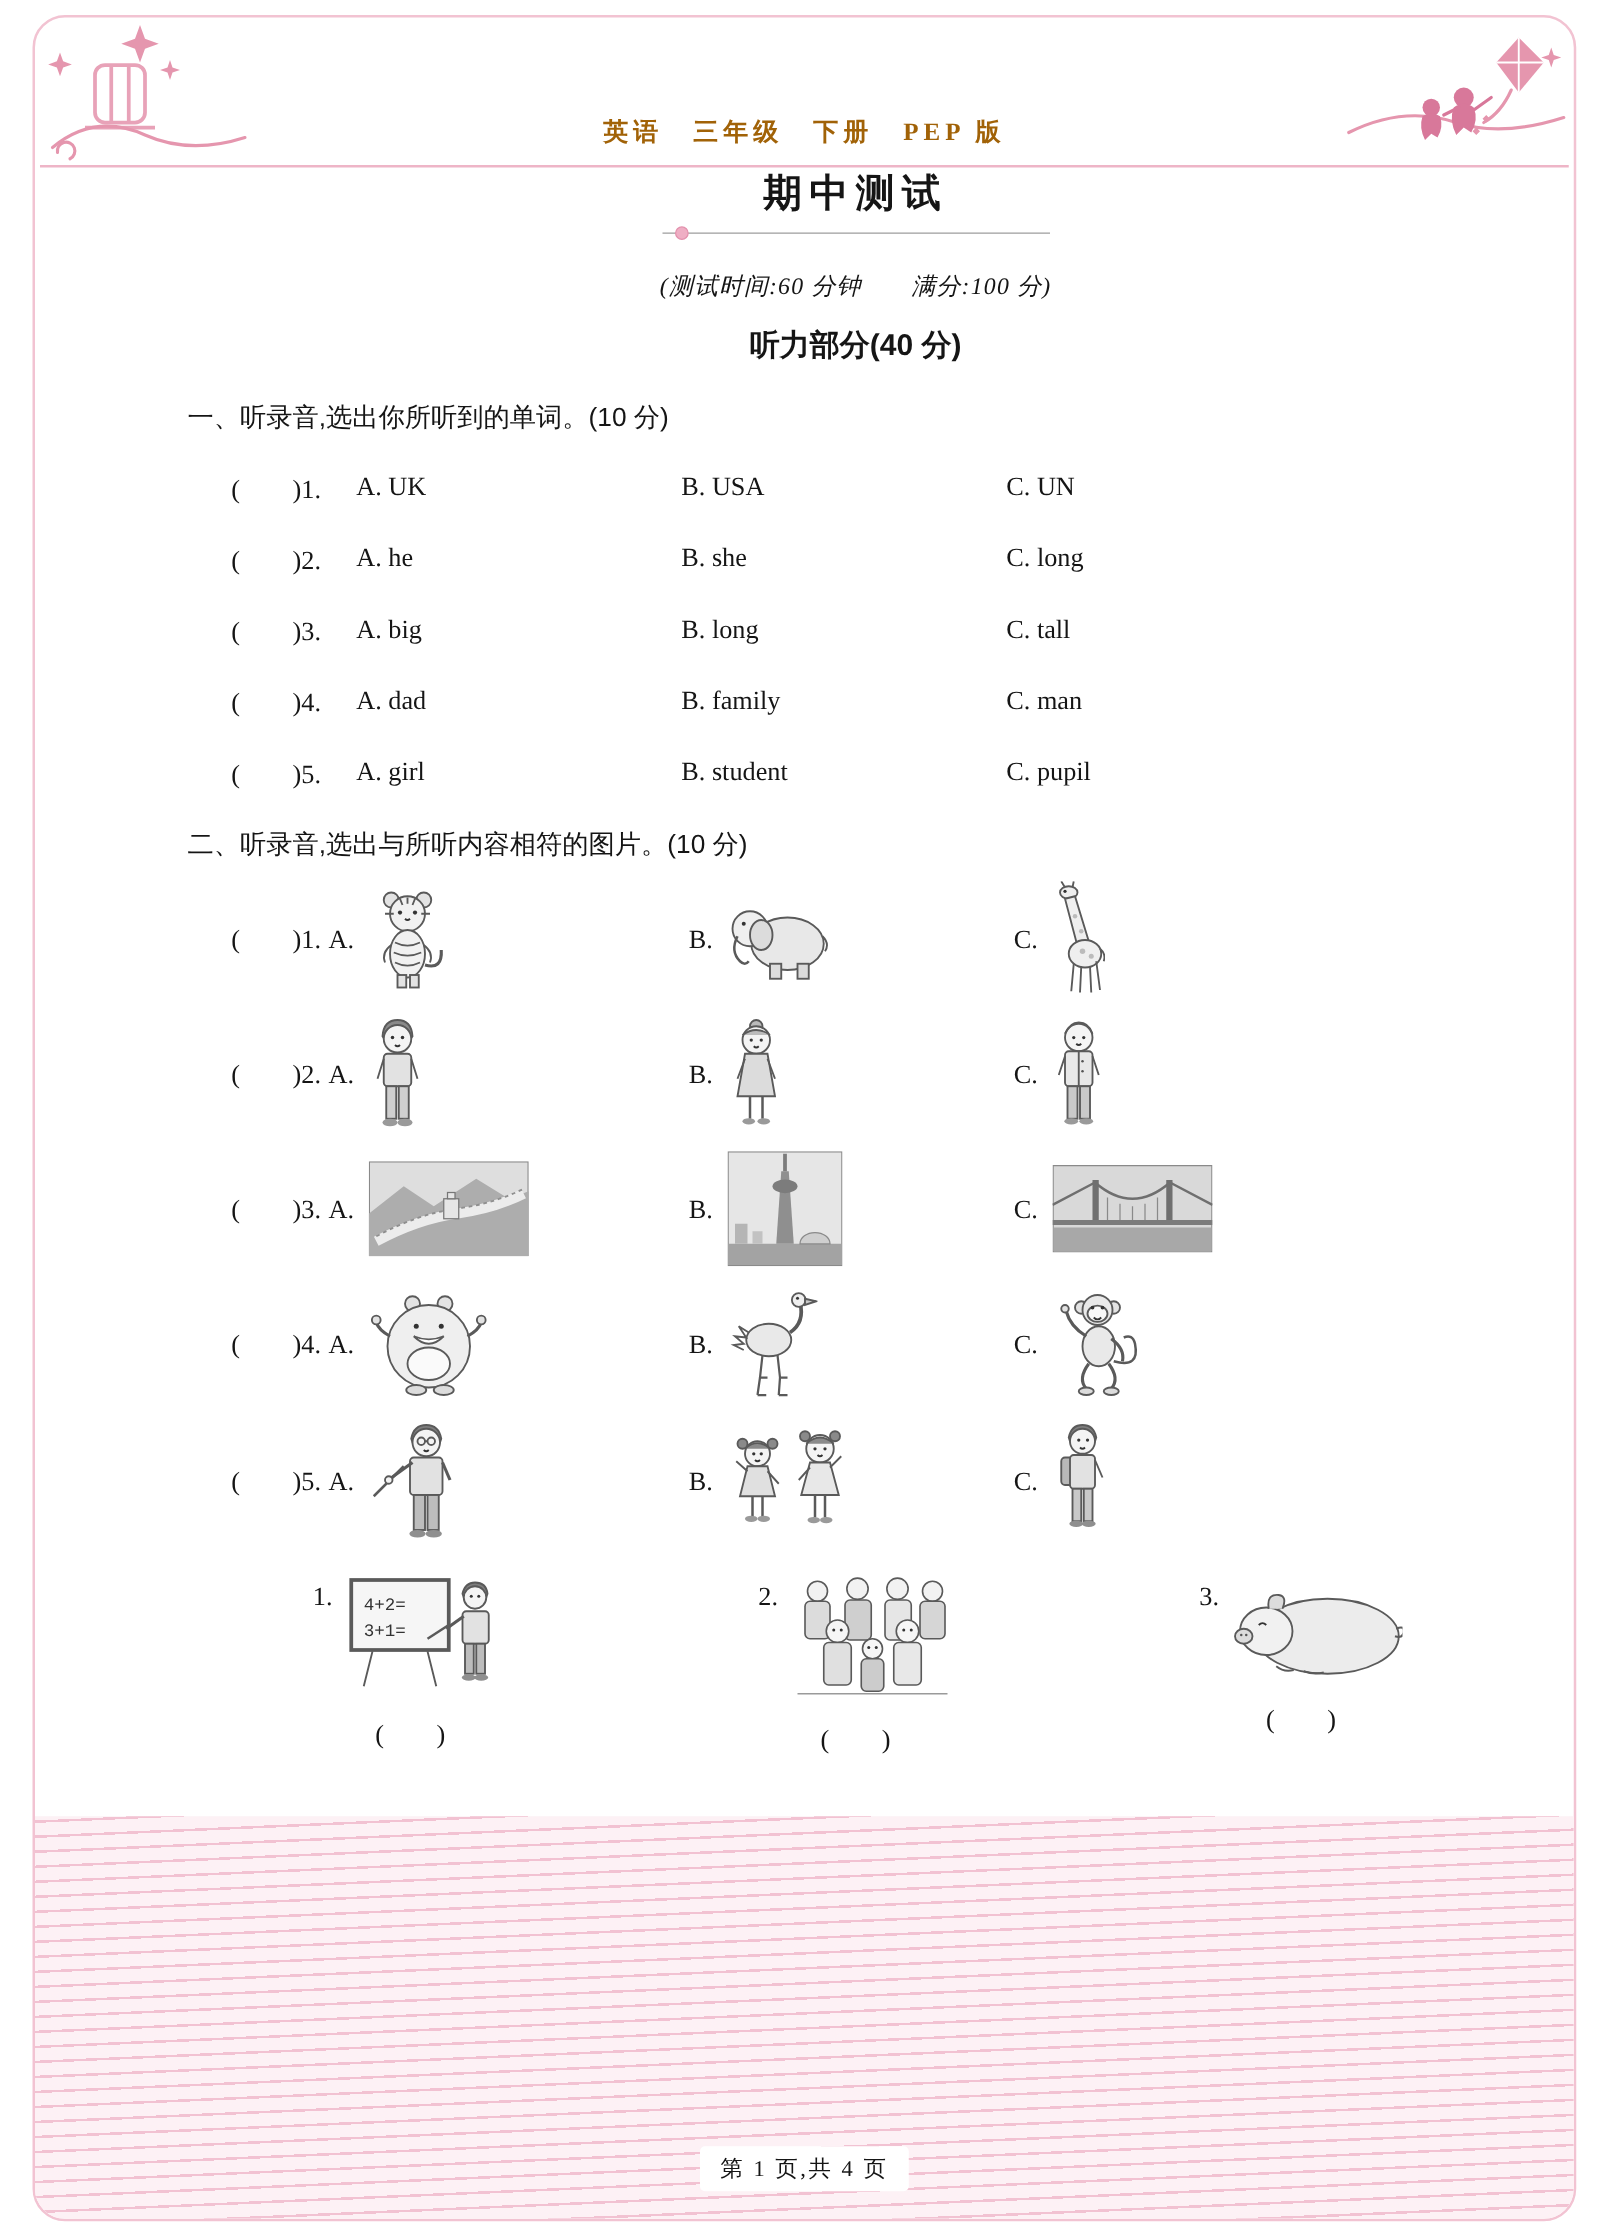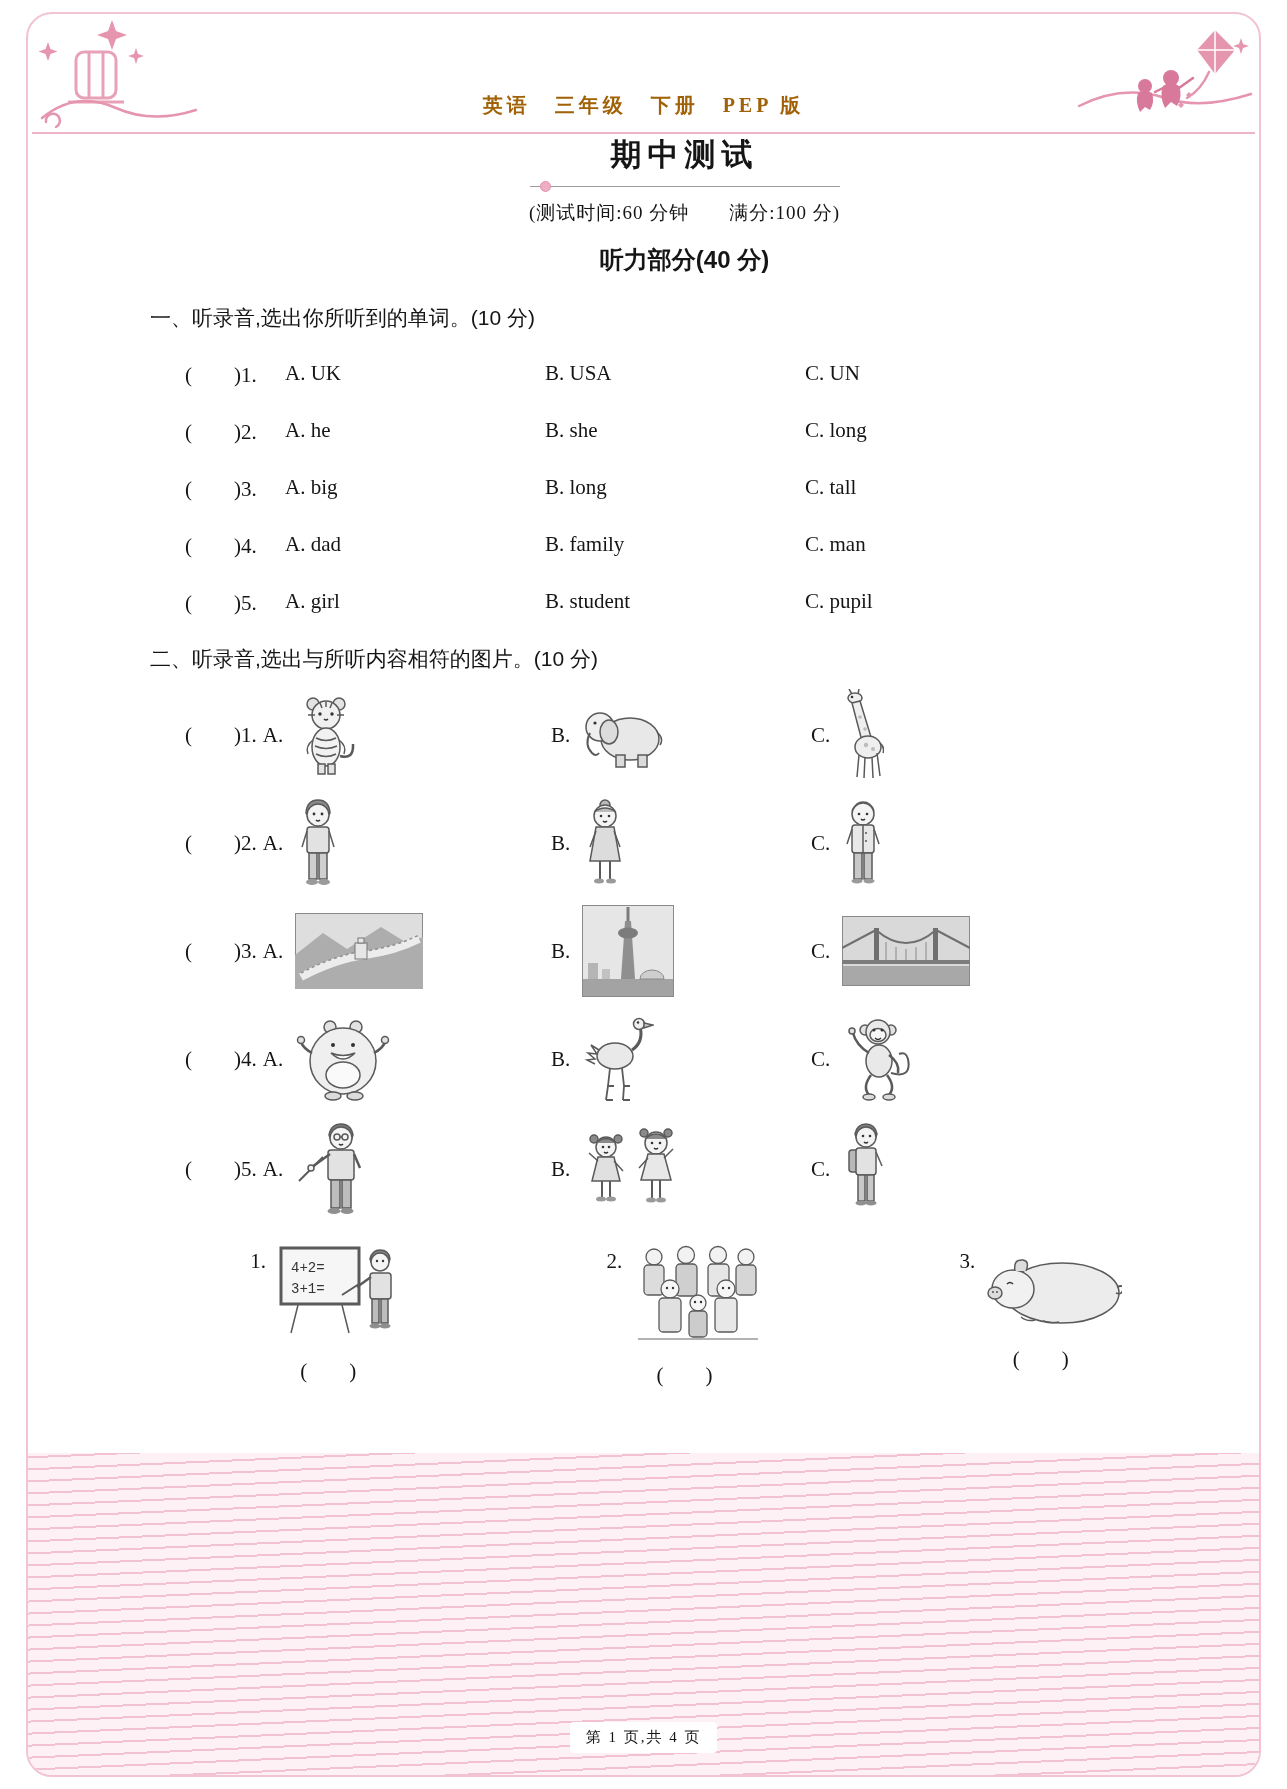"(测试时间:60 分钟 满分:100 分)" .subtitle { font-style: none -> italic; margin-top: 6px -> 22px }
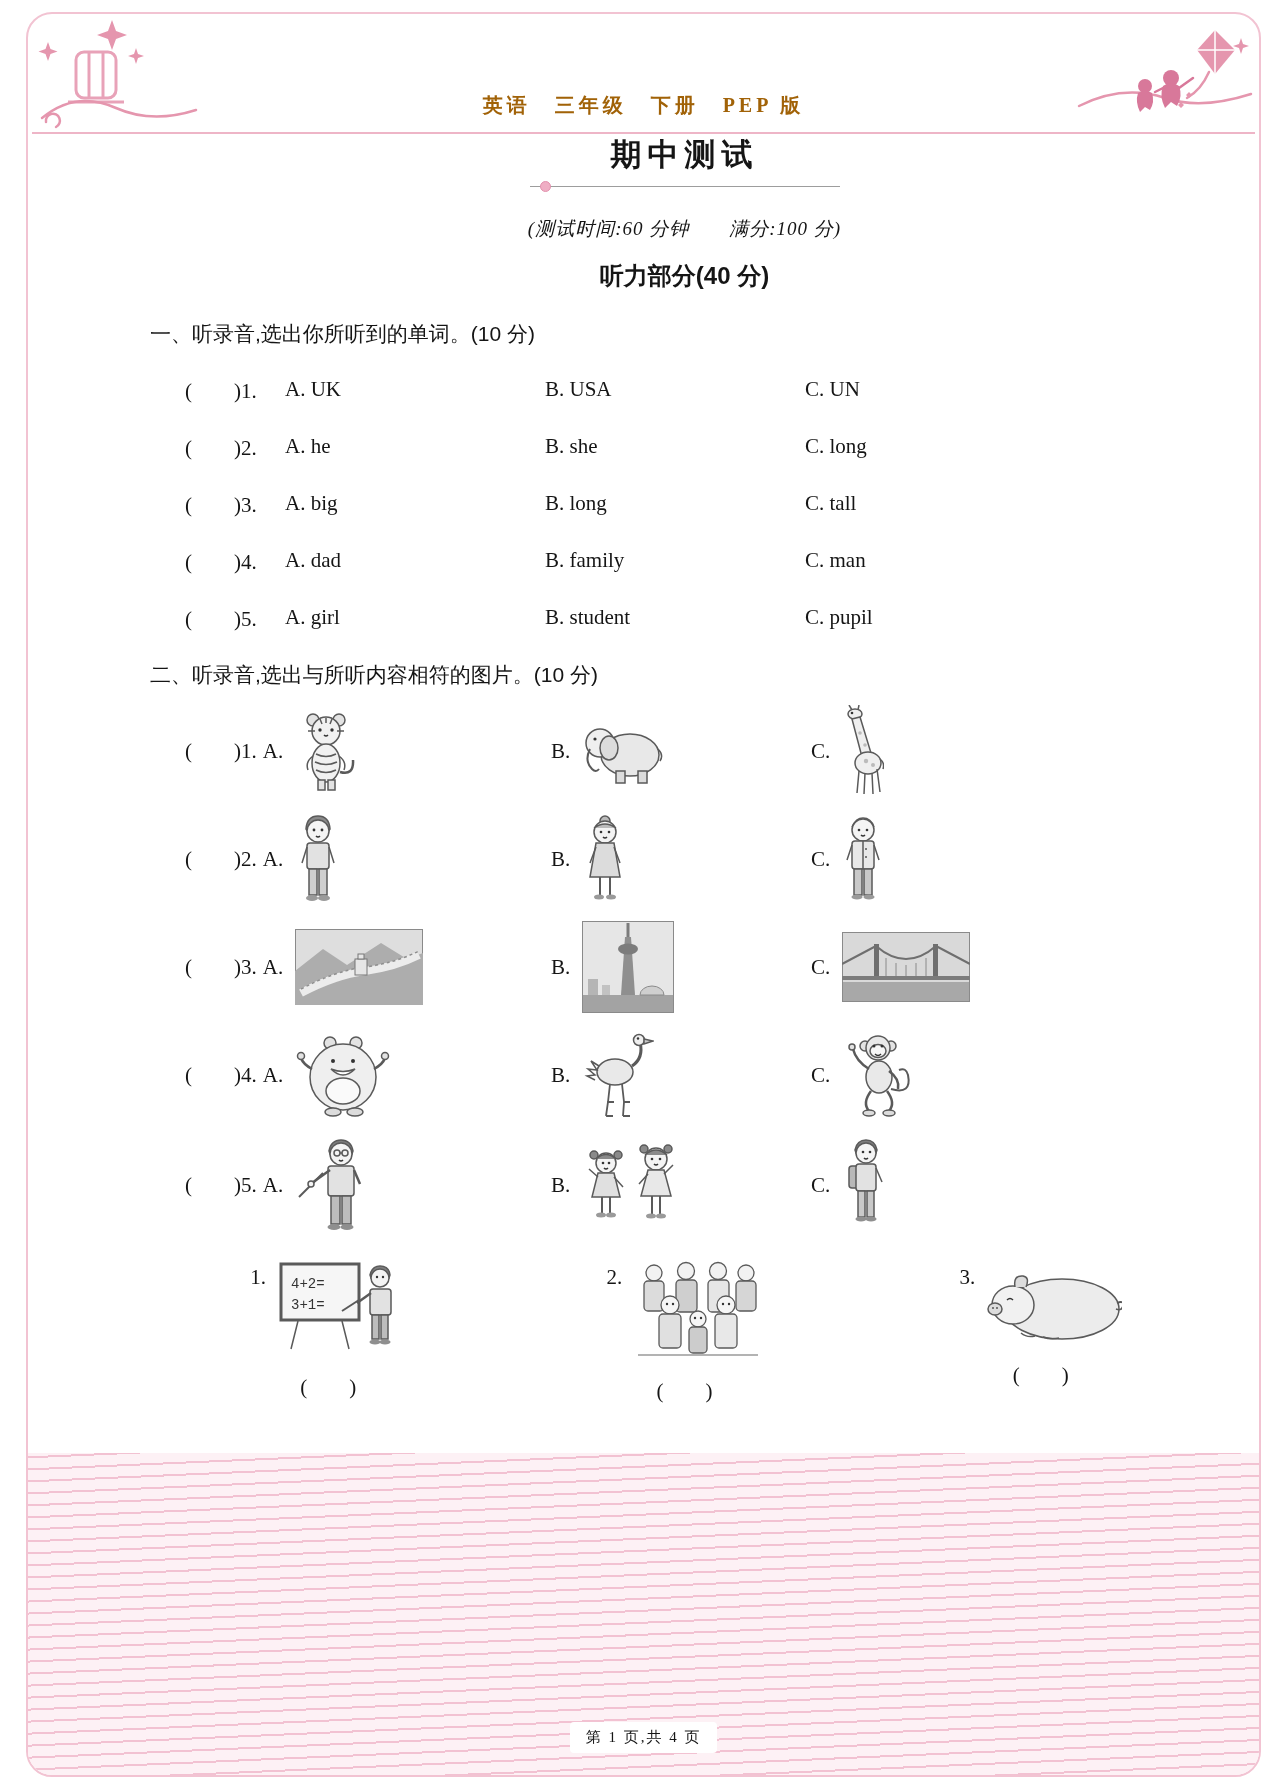"第 1 页,共 4 页" .footer span { font-size: 15px -> 18px }
